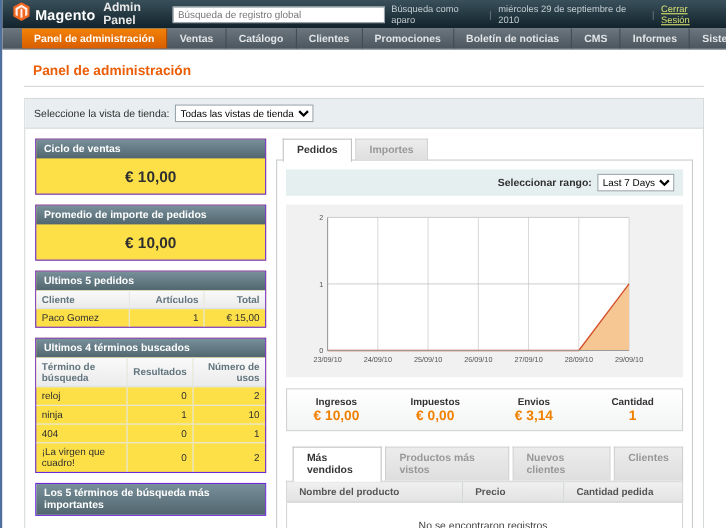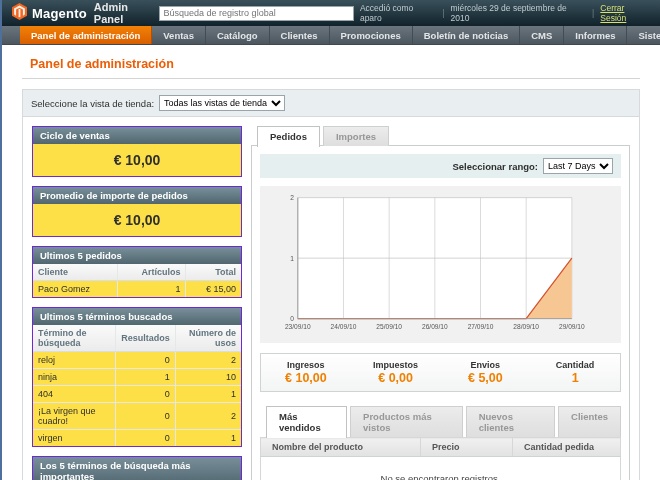"Accedió como aparo" span.session-info { text: Accedió -> Búsqueda }
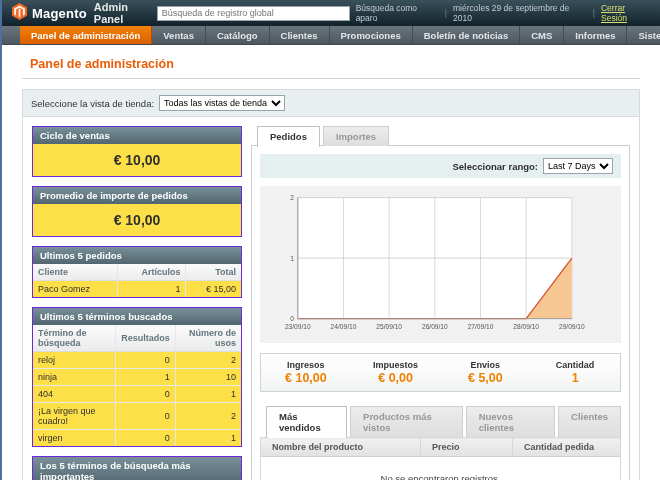"Ultimos 5 términos buscados" div.card-head { text: 5 -> 4 }
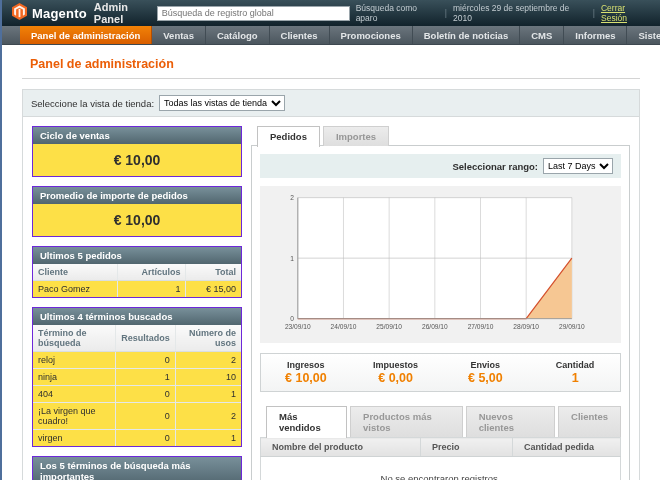"€ 5,00" div.stat-value { text: 5,00 -> 3,14 }
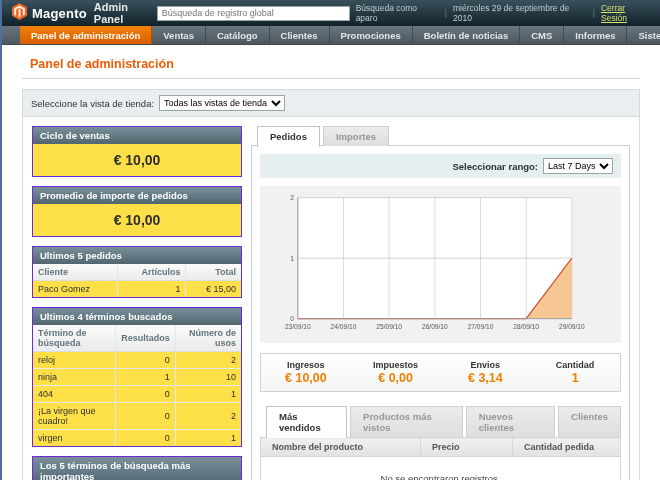"virgen" tr { html: <tr> <td>virgen</td> <td>0</td> <td>1</td> </tr> -> none }
